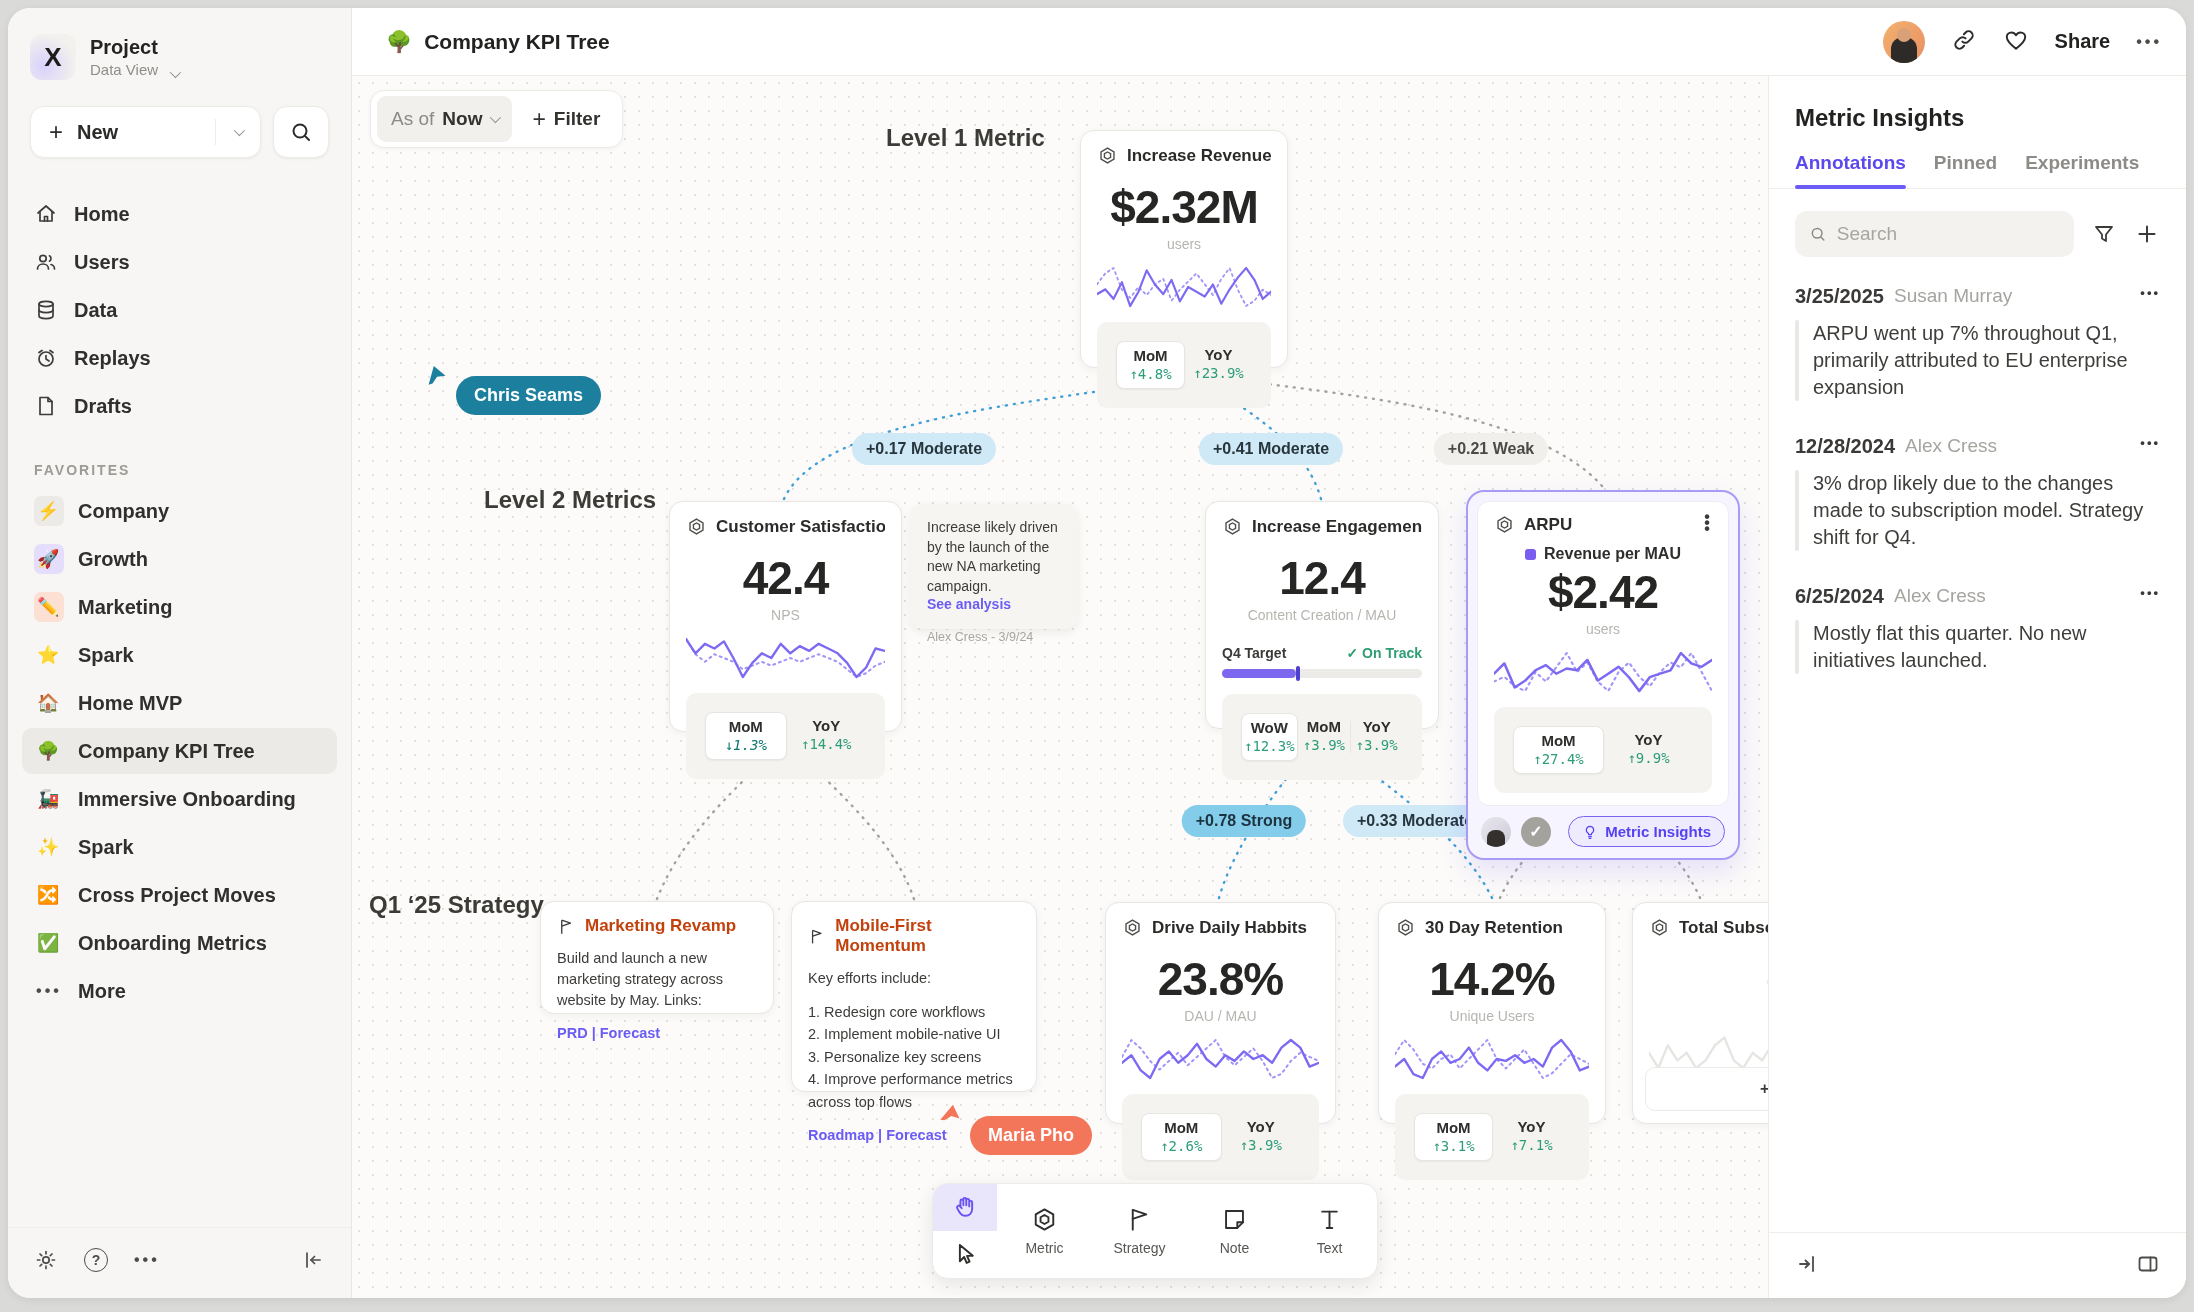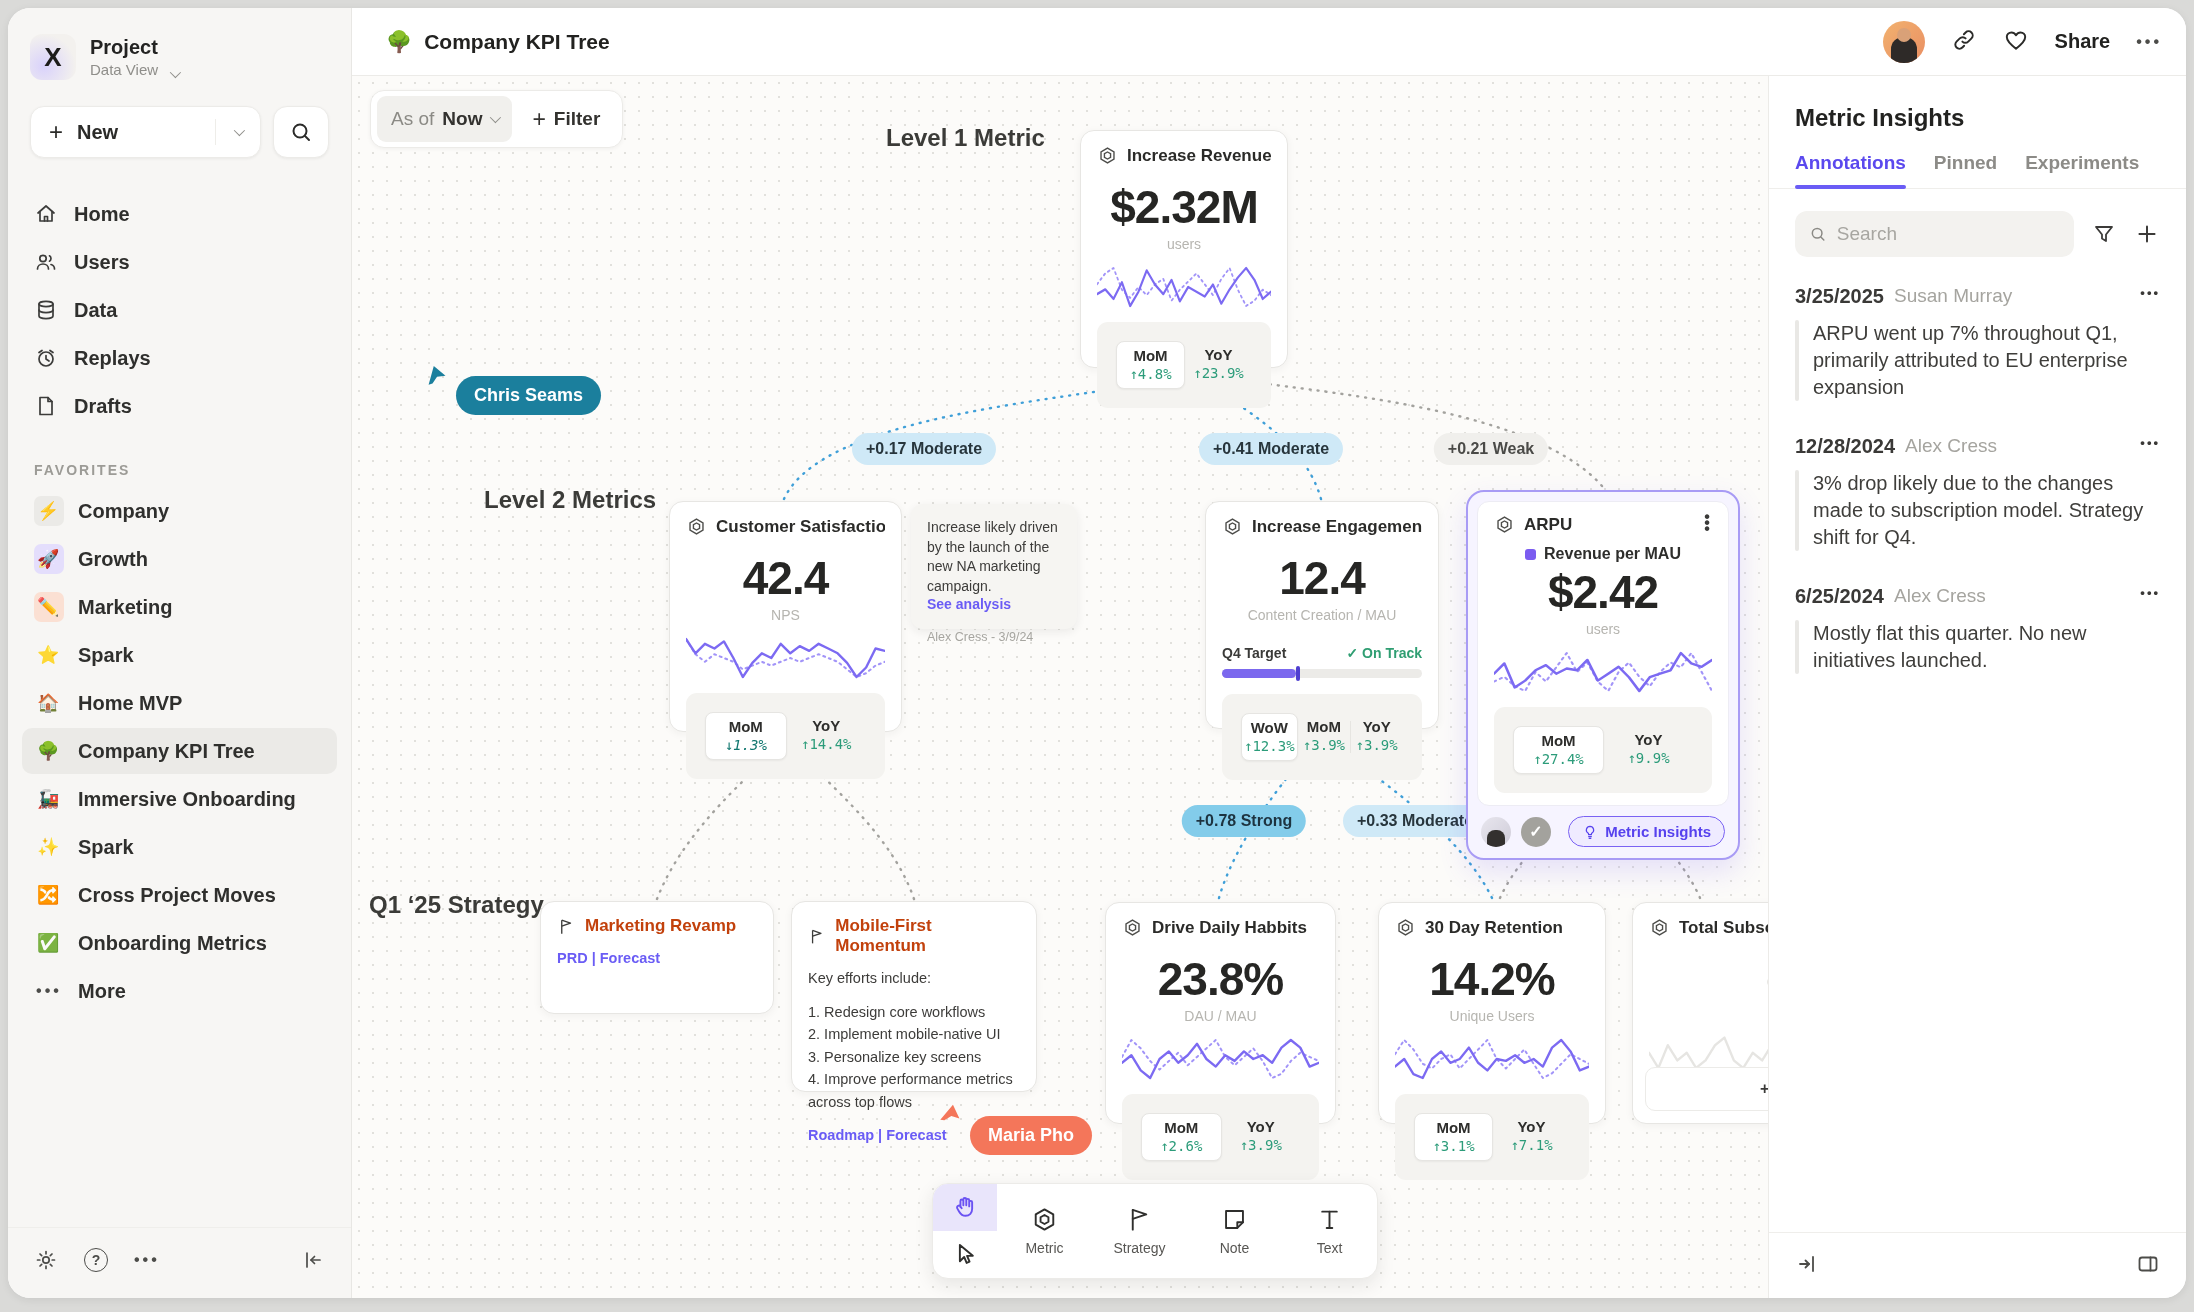"Build and launch a new" div.sc-body { html: none -> <div>Build and launch a new marketing strategy across website by May. Links:</div> }
